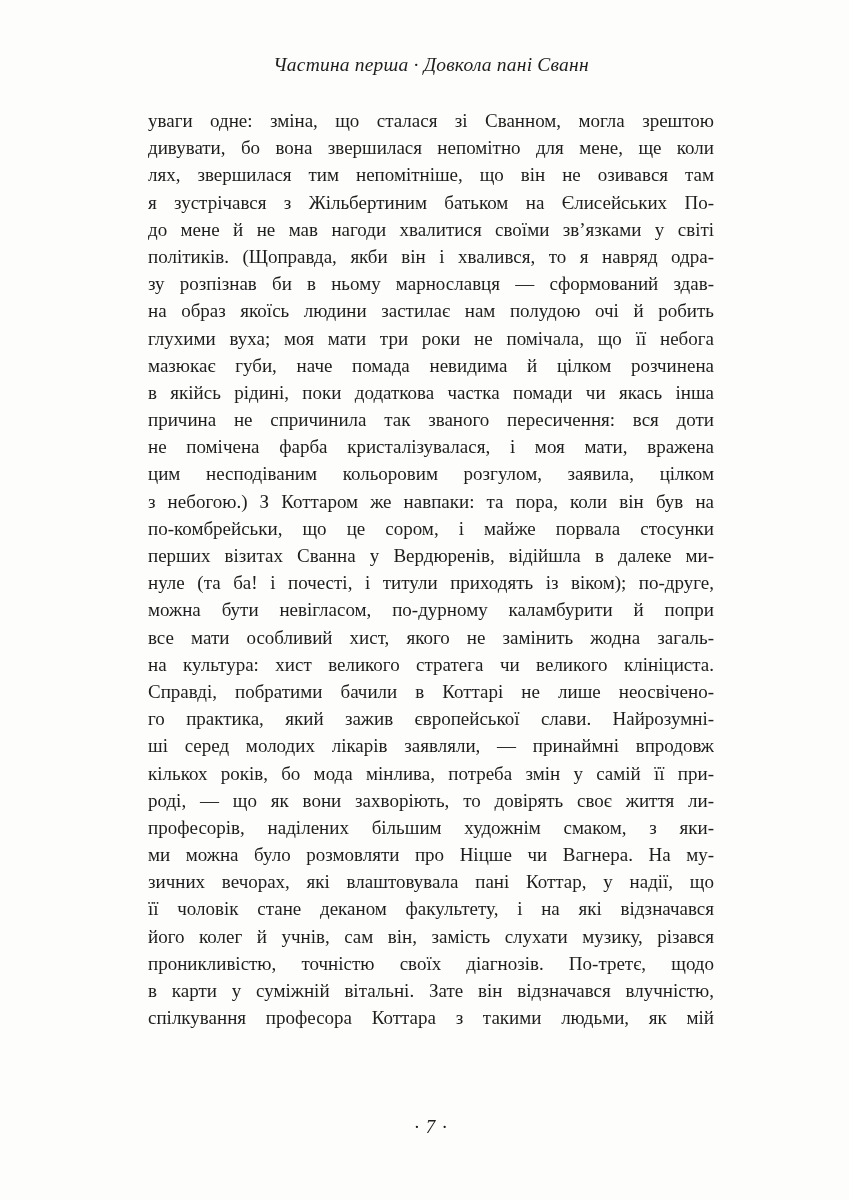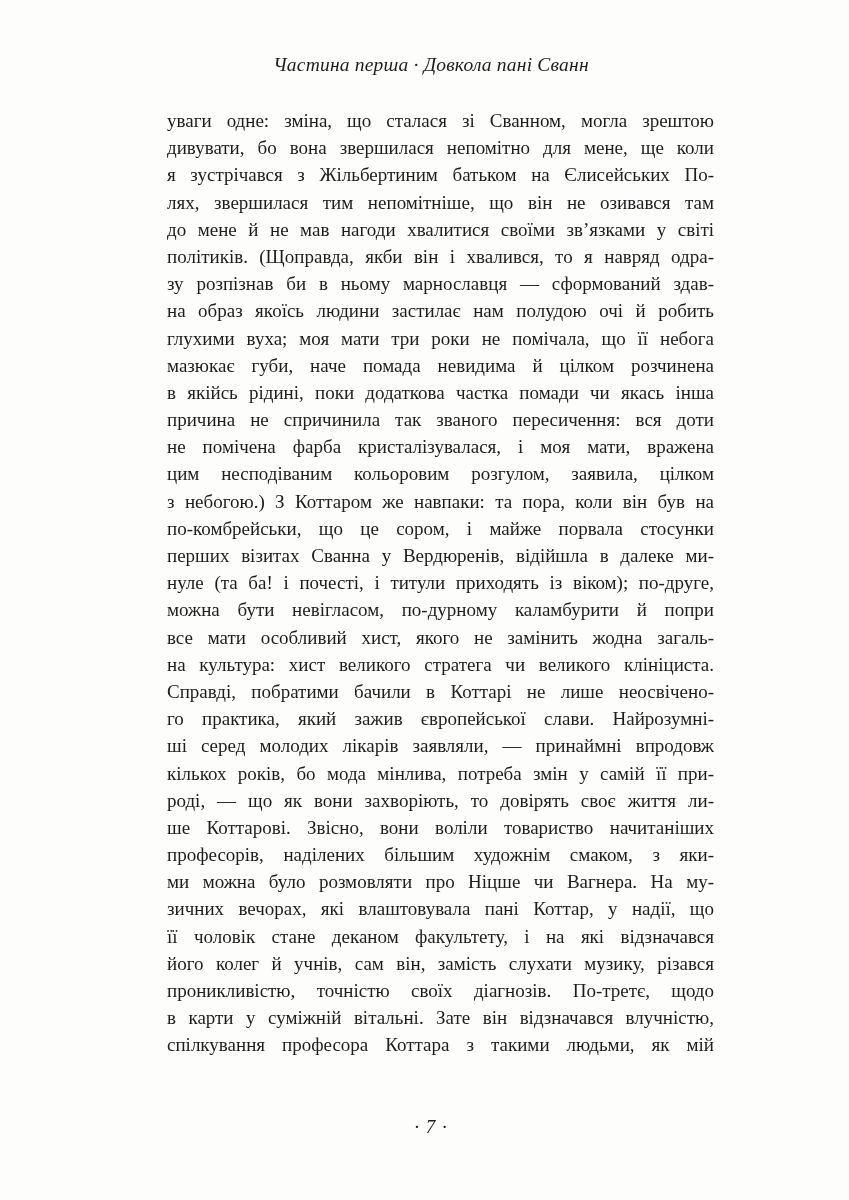"уваги одне: зміна, що сталася" .text-line { margin-left: 19px -> none }
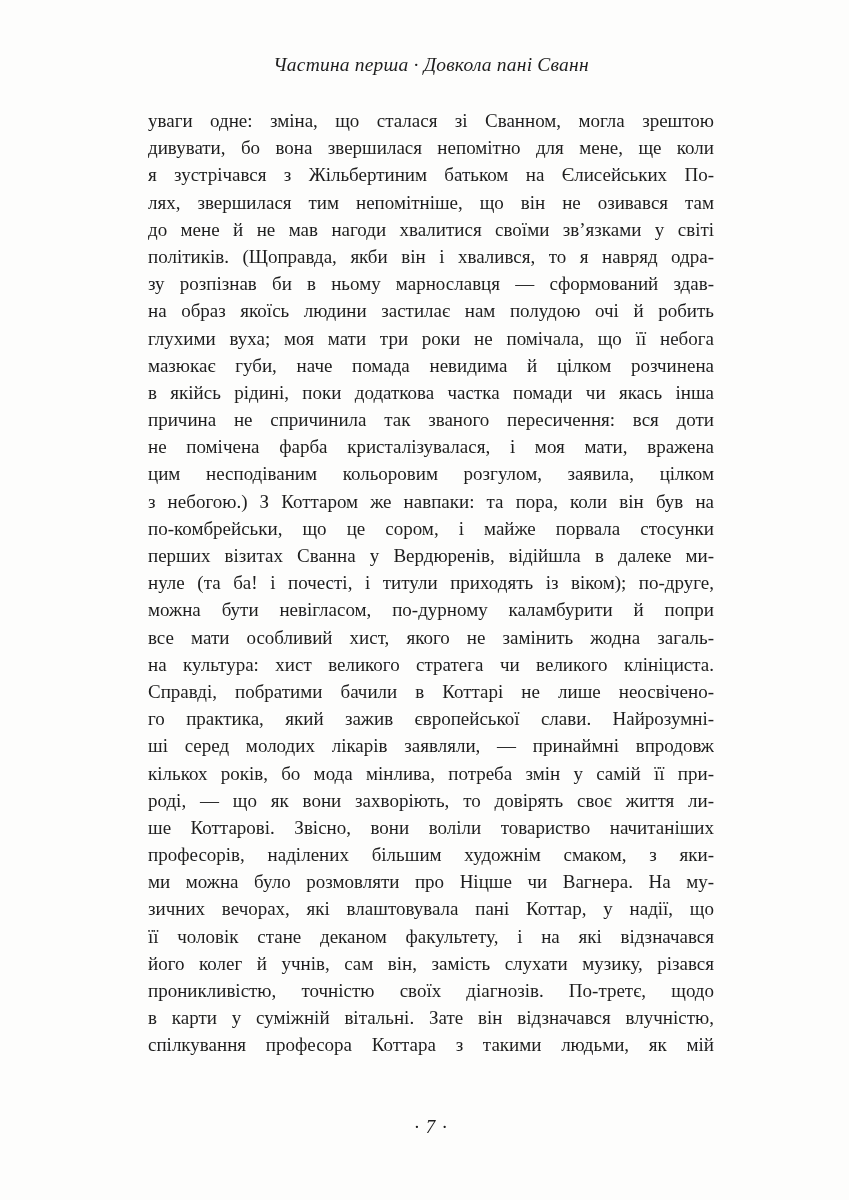"я зустрічався з Жільбертиним батьком" div.text-line { order: before "лях, звершилася тим непомітніше, що" -> after "лях, звершилася тим непомітніше, що" }
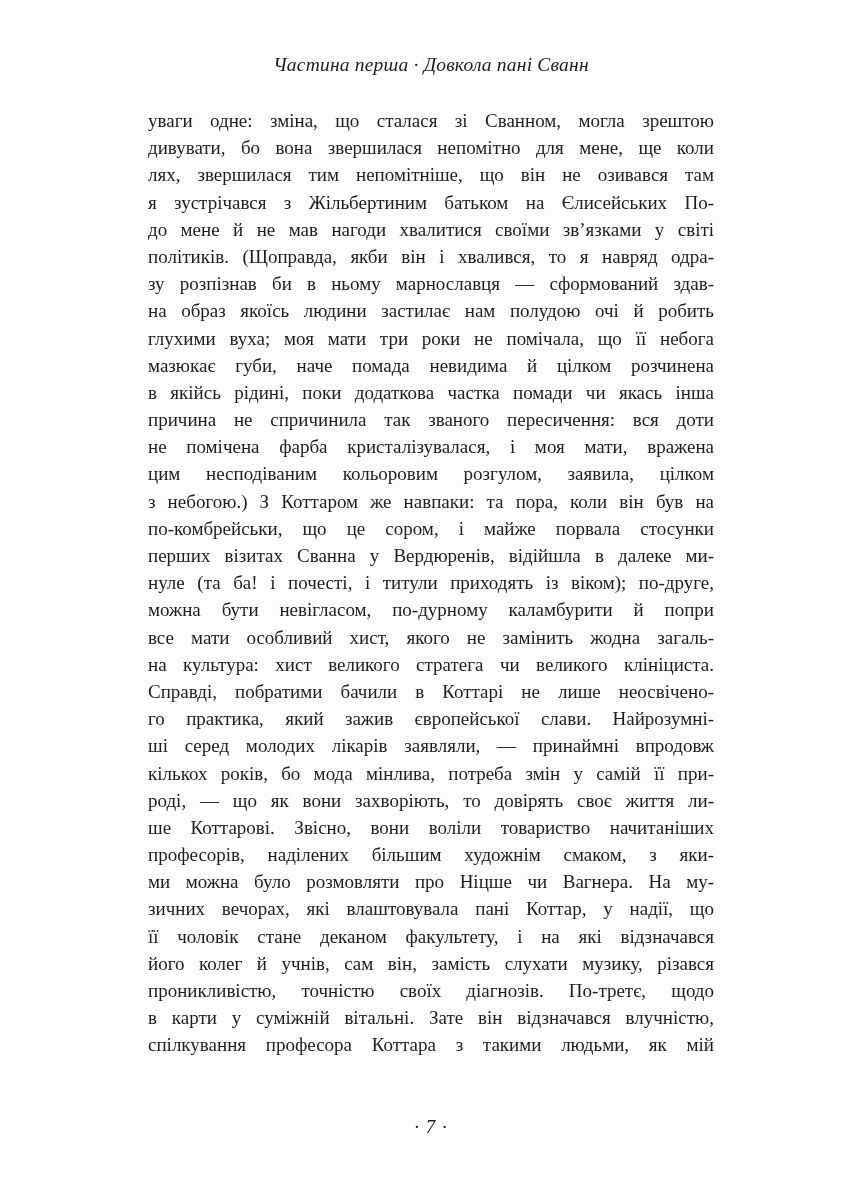"ше Коттарові. Звісно, вони воліли" div.text-line { html: <div>ше Коттарові. Звісно, вони воліли товариство начитаніших</div> -> none }
